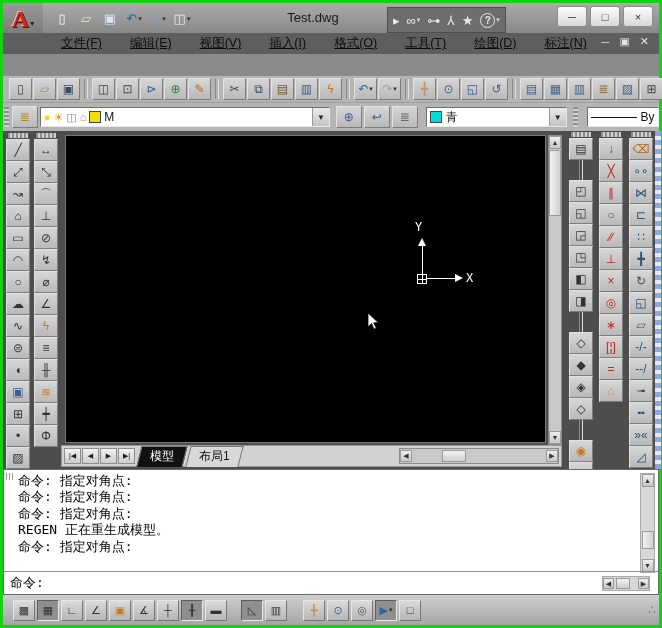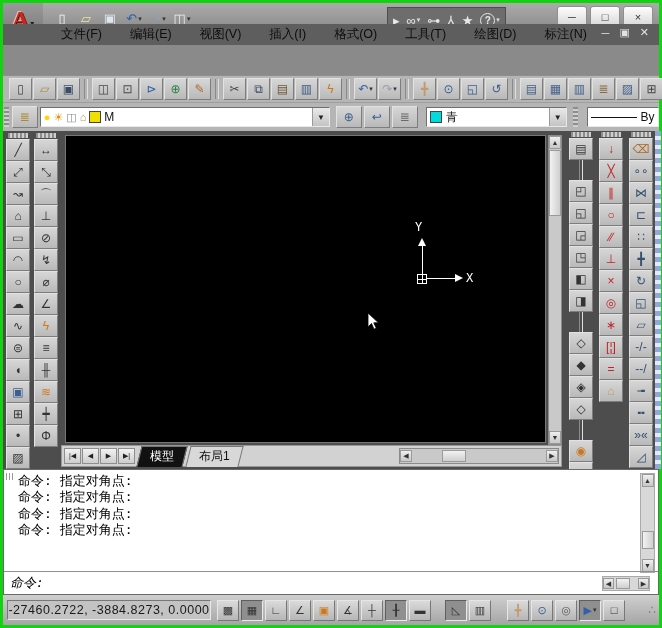"Test.dwg" div.wtitle { html: none -> <div>Test.dwg</div> }
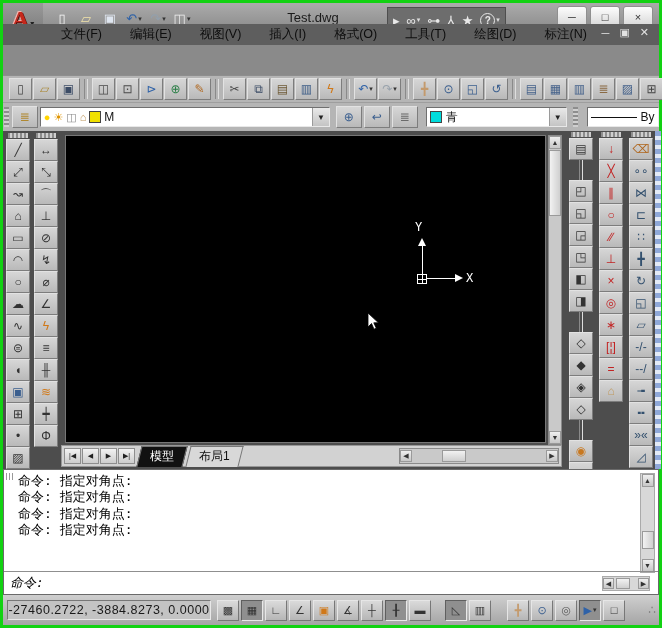"文件(F)" .menurow1 { text-decoration: none -> underline; top: 21px -> 30px }
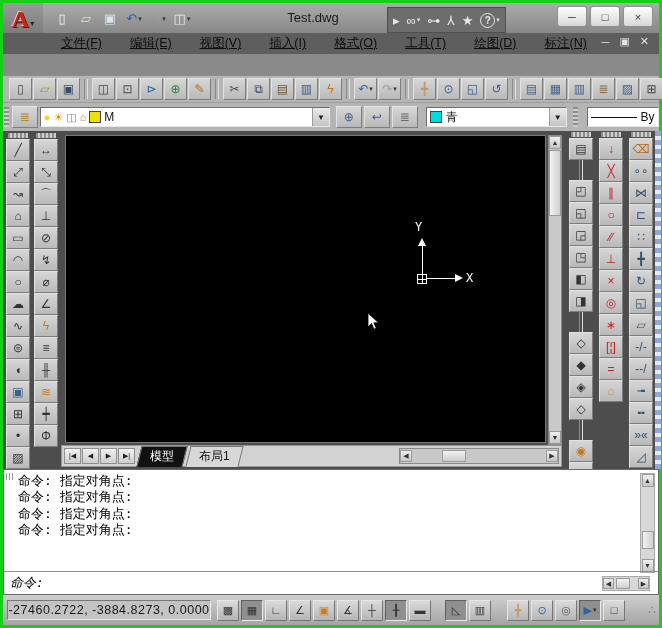"REGEN 正在重生成模型。" div.cmdline { html: none -> <div>REGEN 正在重生成模型。</div> }
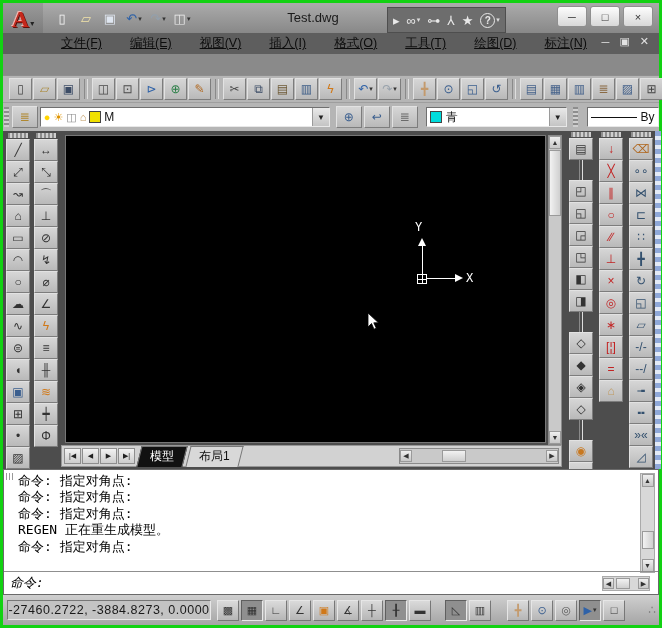"命令:" .cmdinput { font-style: italic -> none }
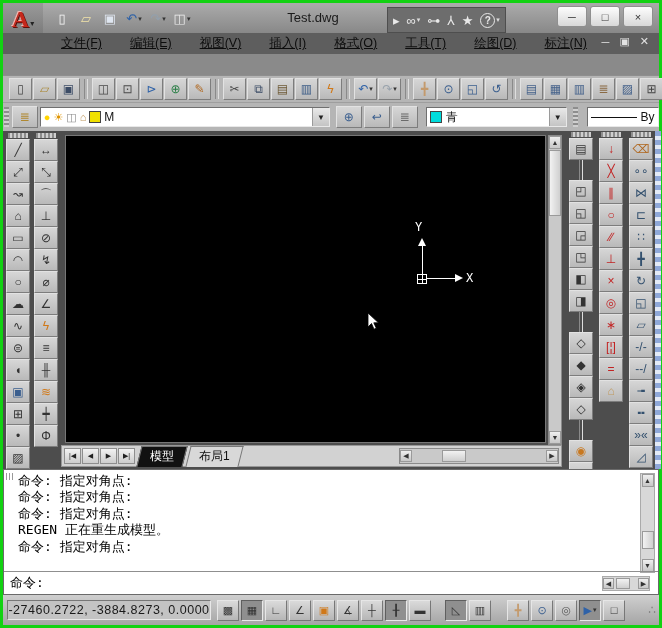"-27460.2722, -3884.8273, 0.0000" div.coords { html: <div>-27460.2722, -3884.8273, 0.0000</div> -> none }
